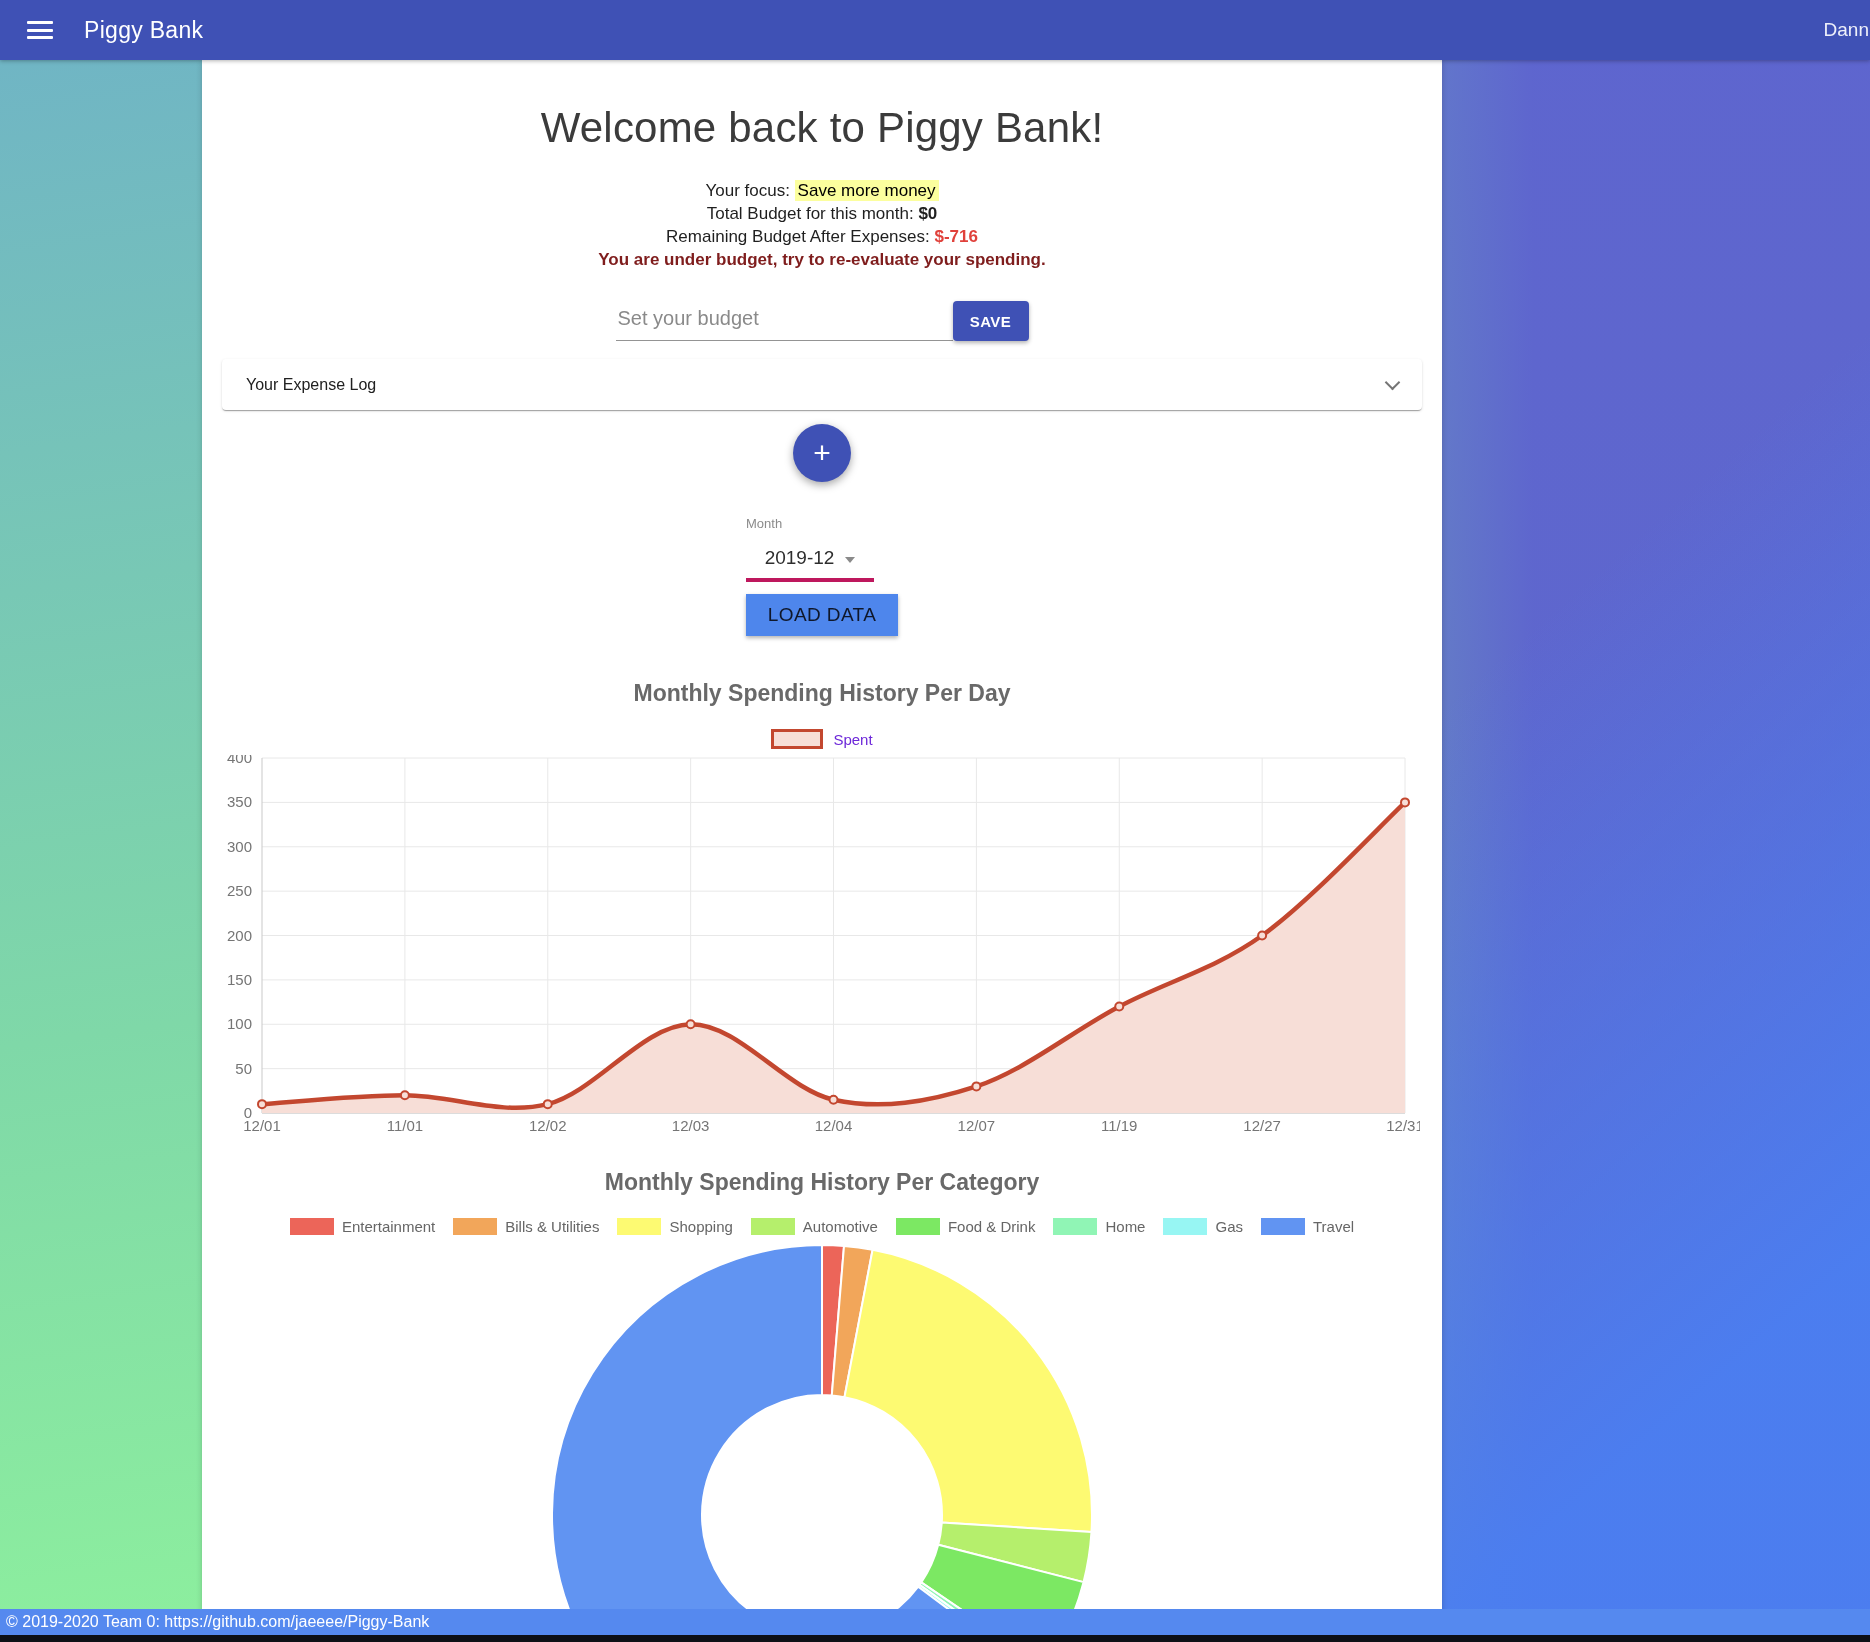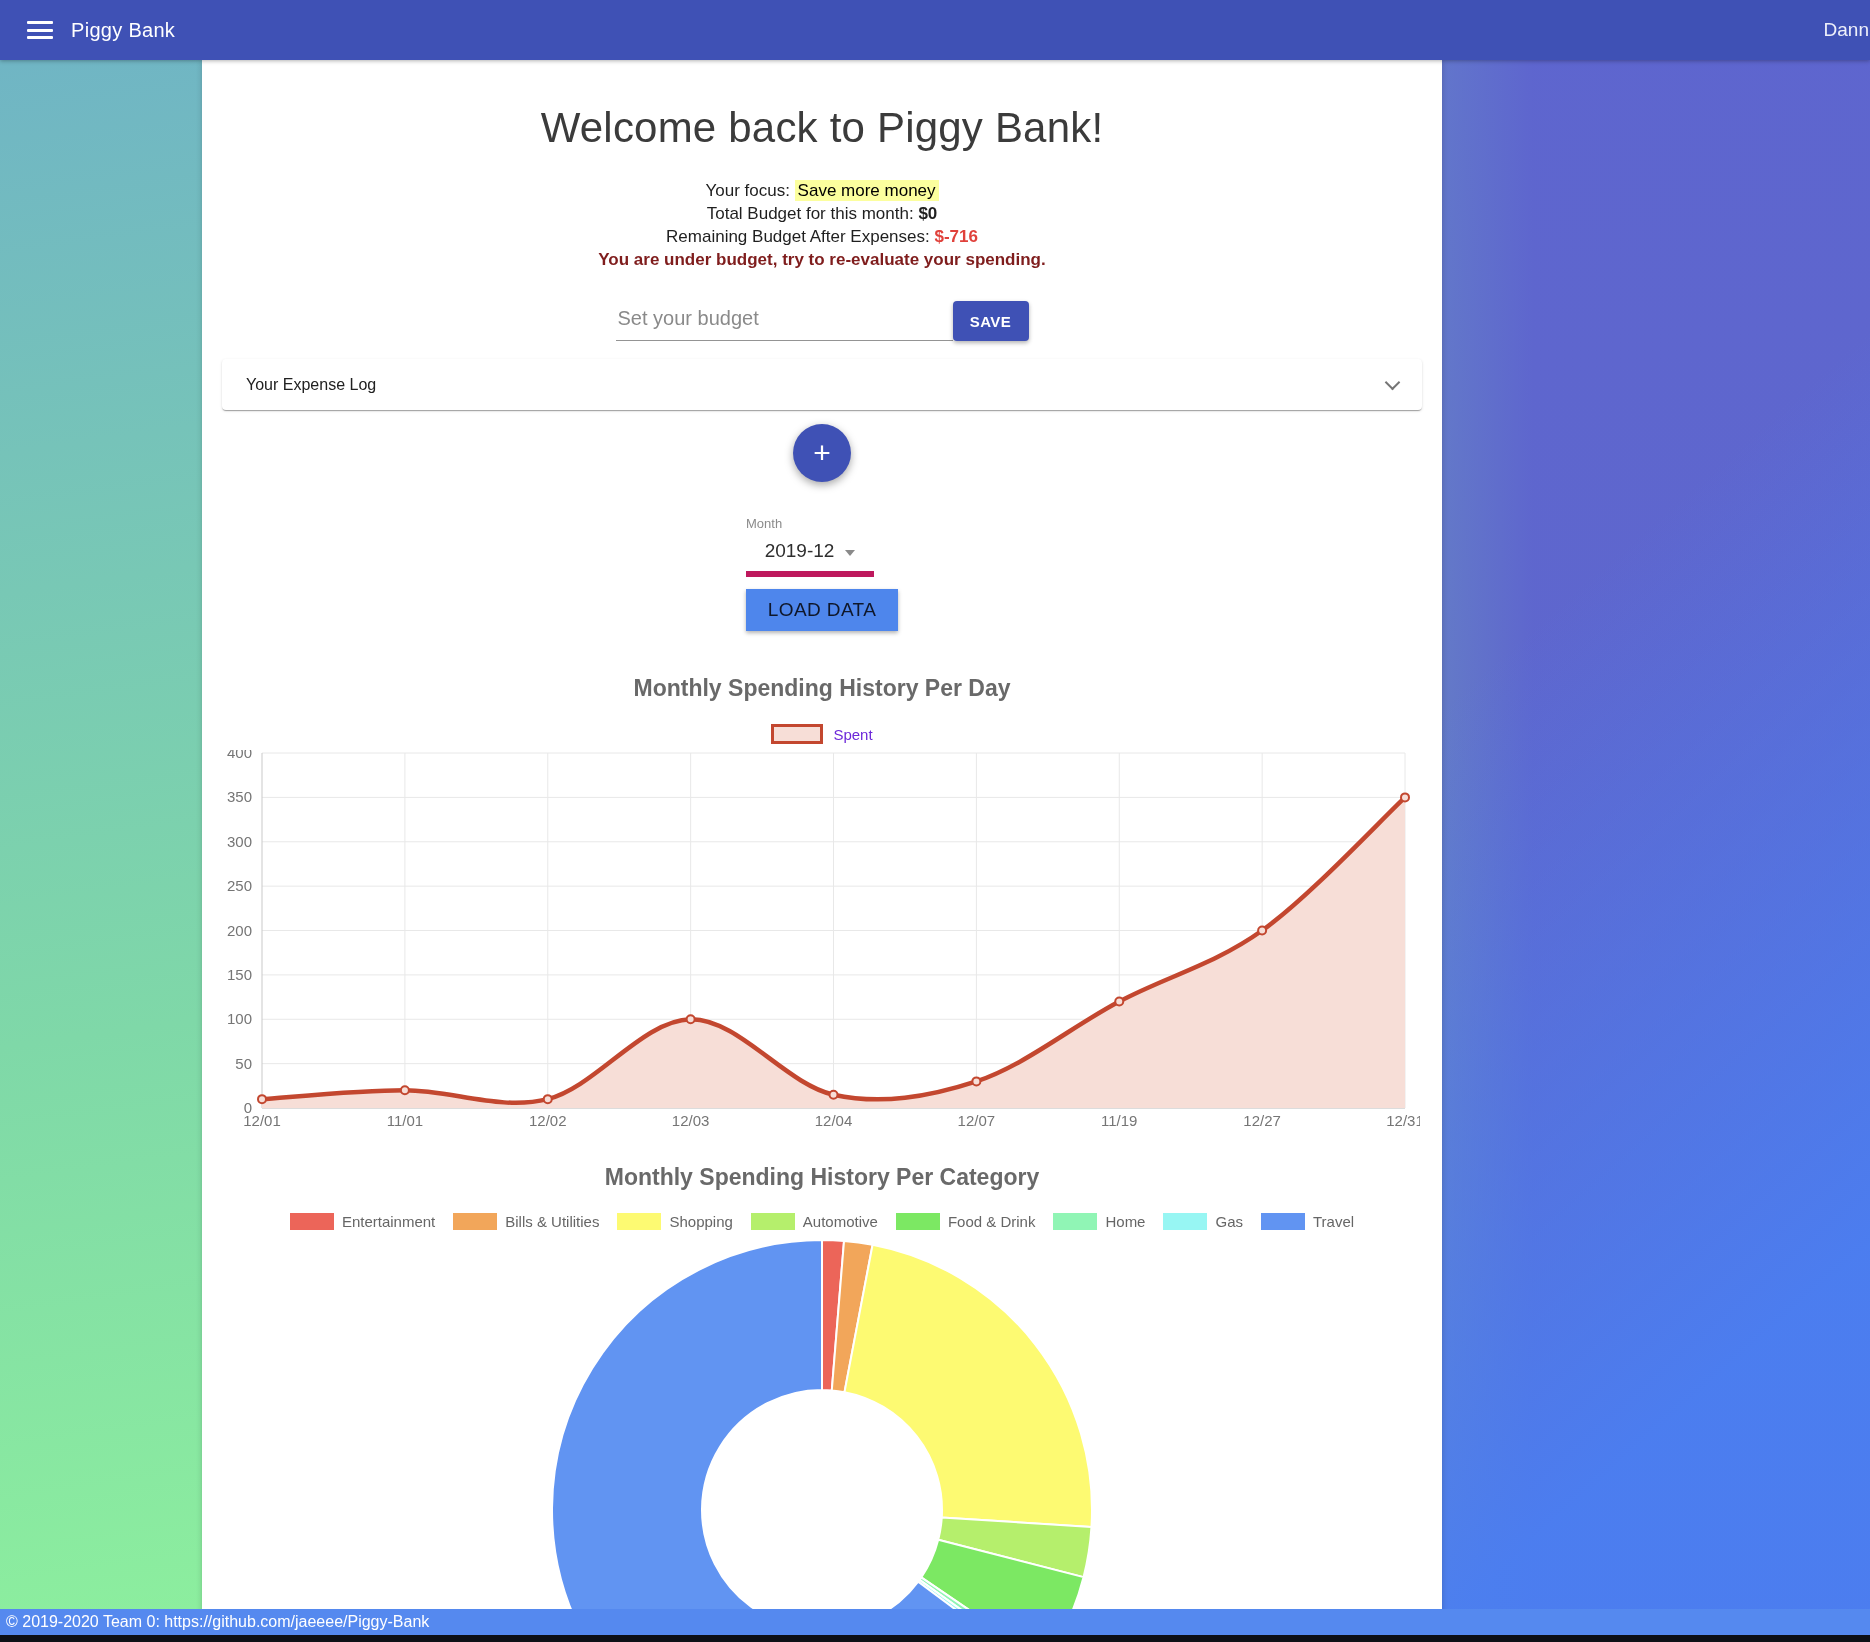"Piggy Bank" .app-title { font-size: 20px -> 23px; margin-left: 18px -> 31px }
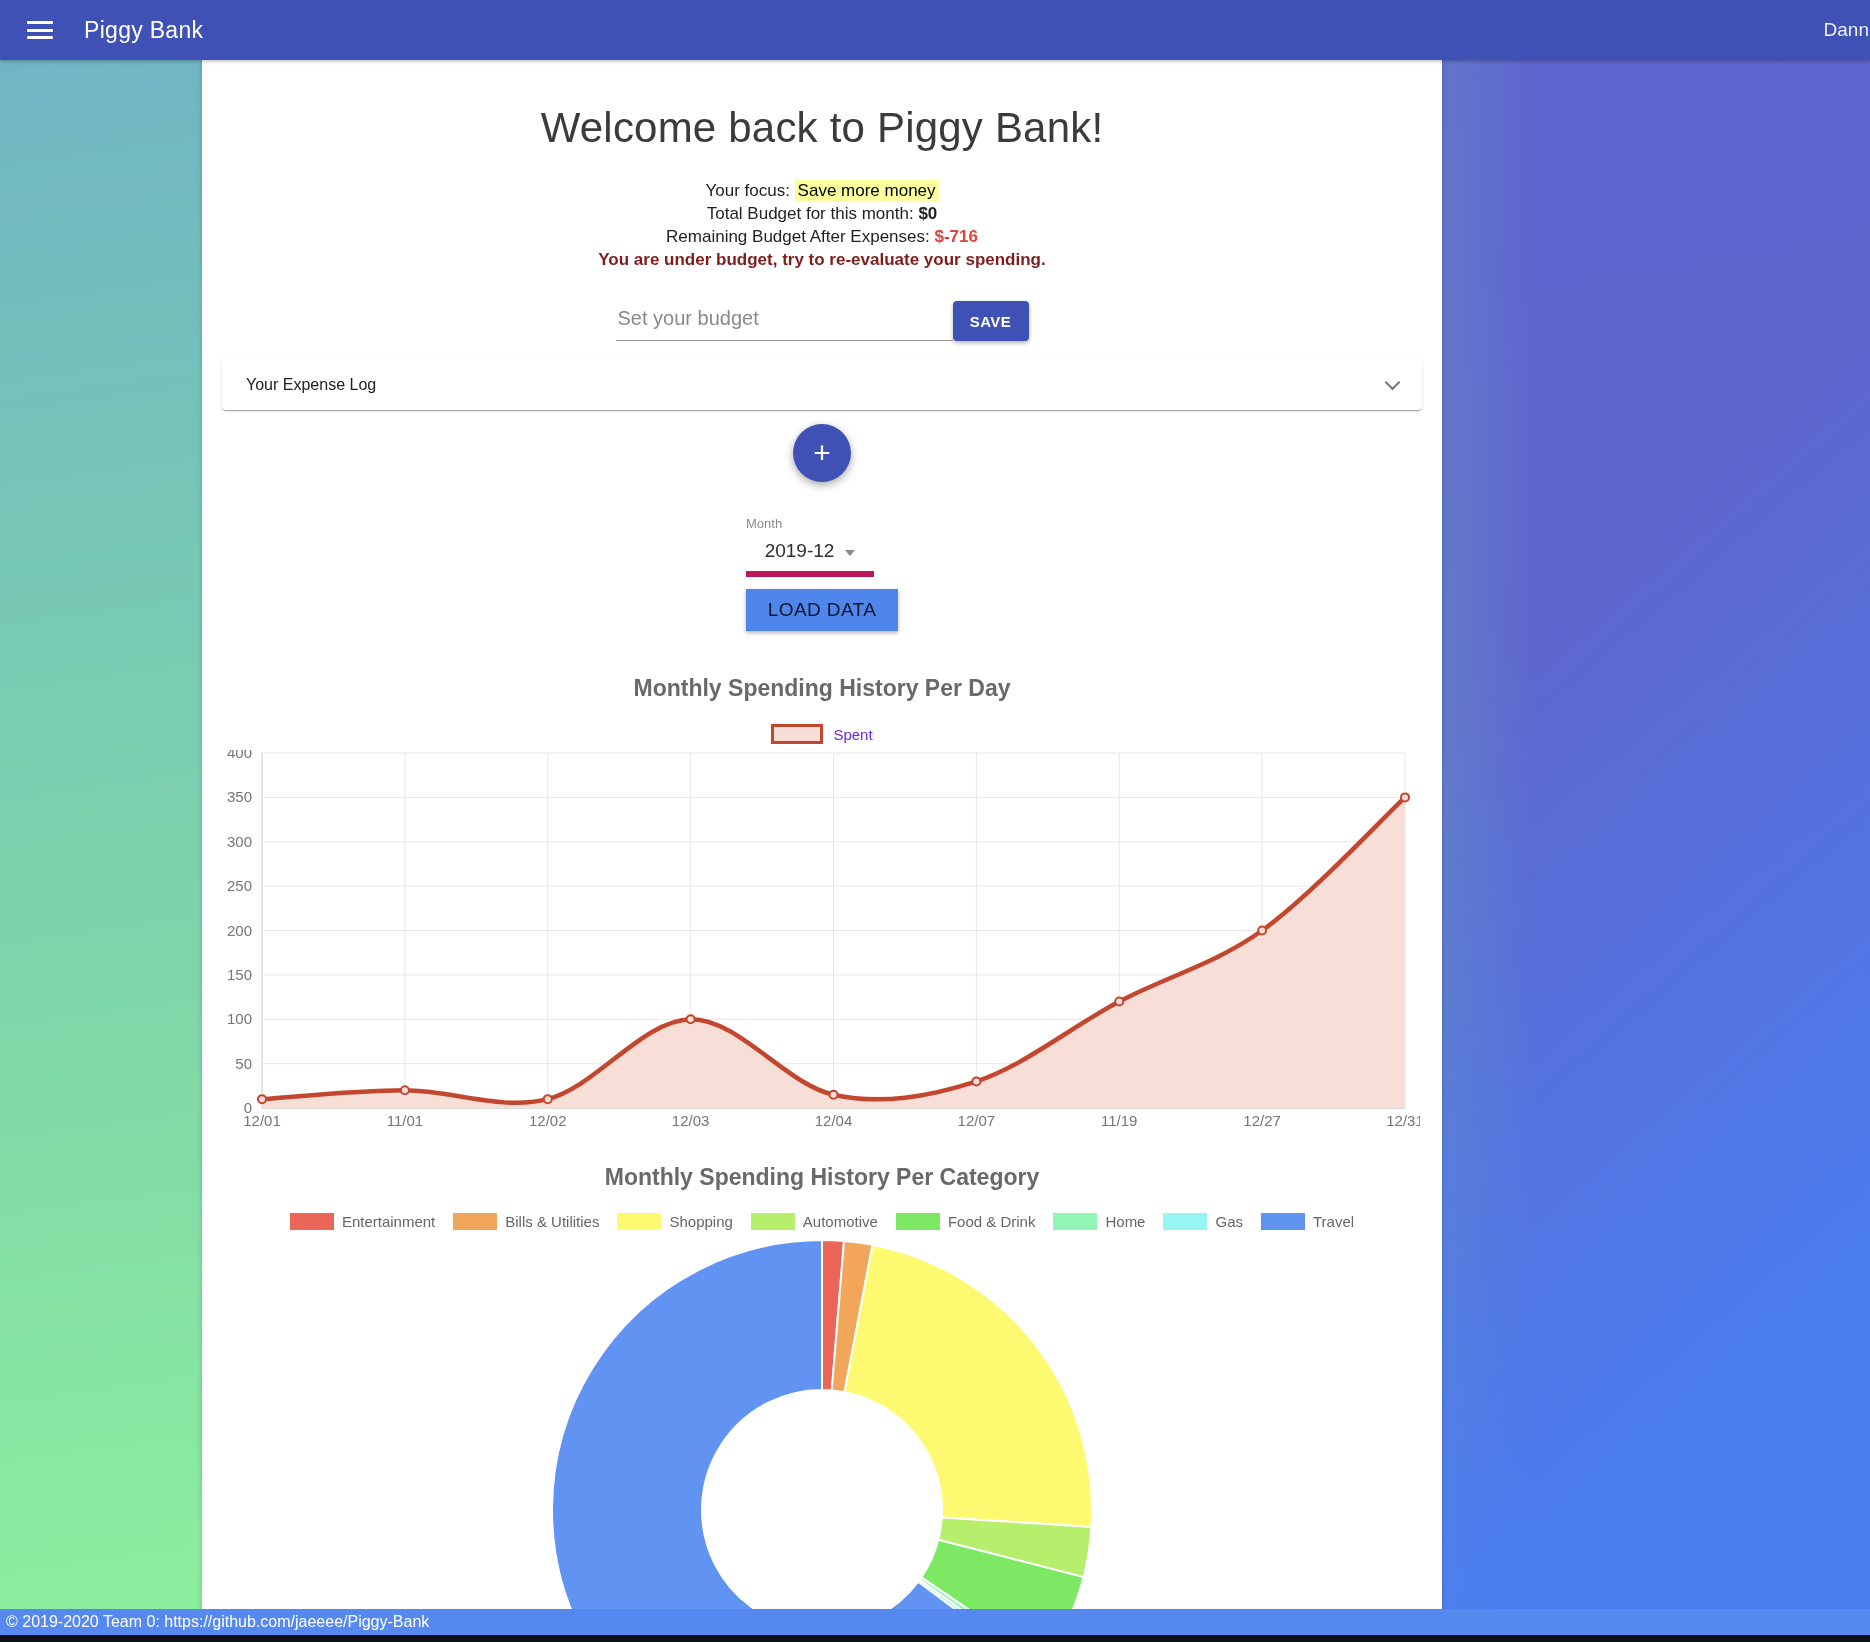"2019-12" .select { border-bottom: 6px solid #be185d -> 4px solid #be185d; margin-top: 5px -> 12px }
